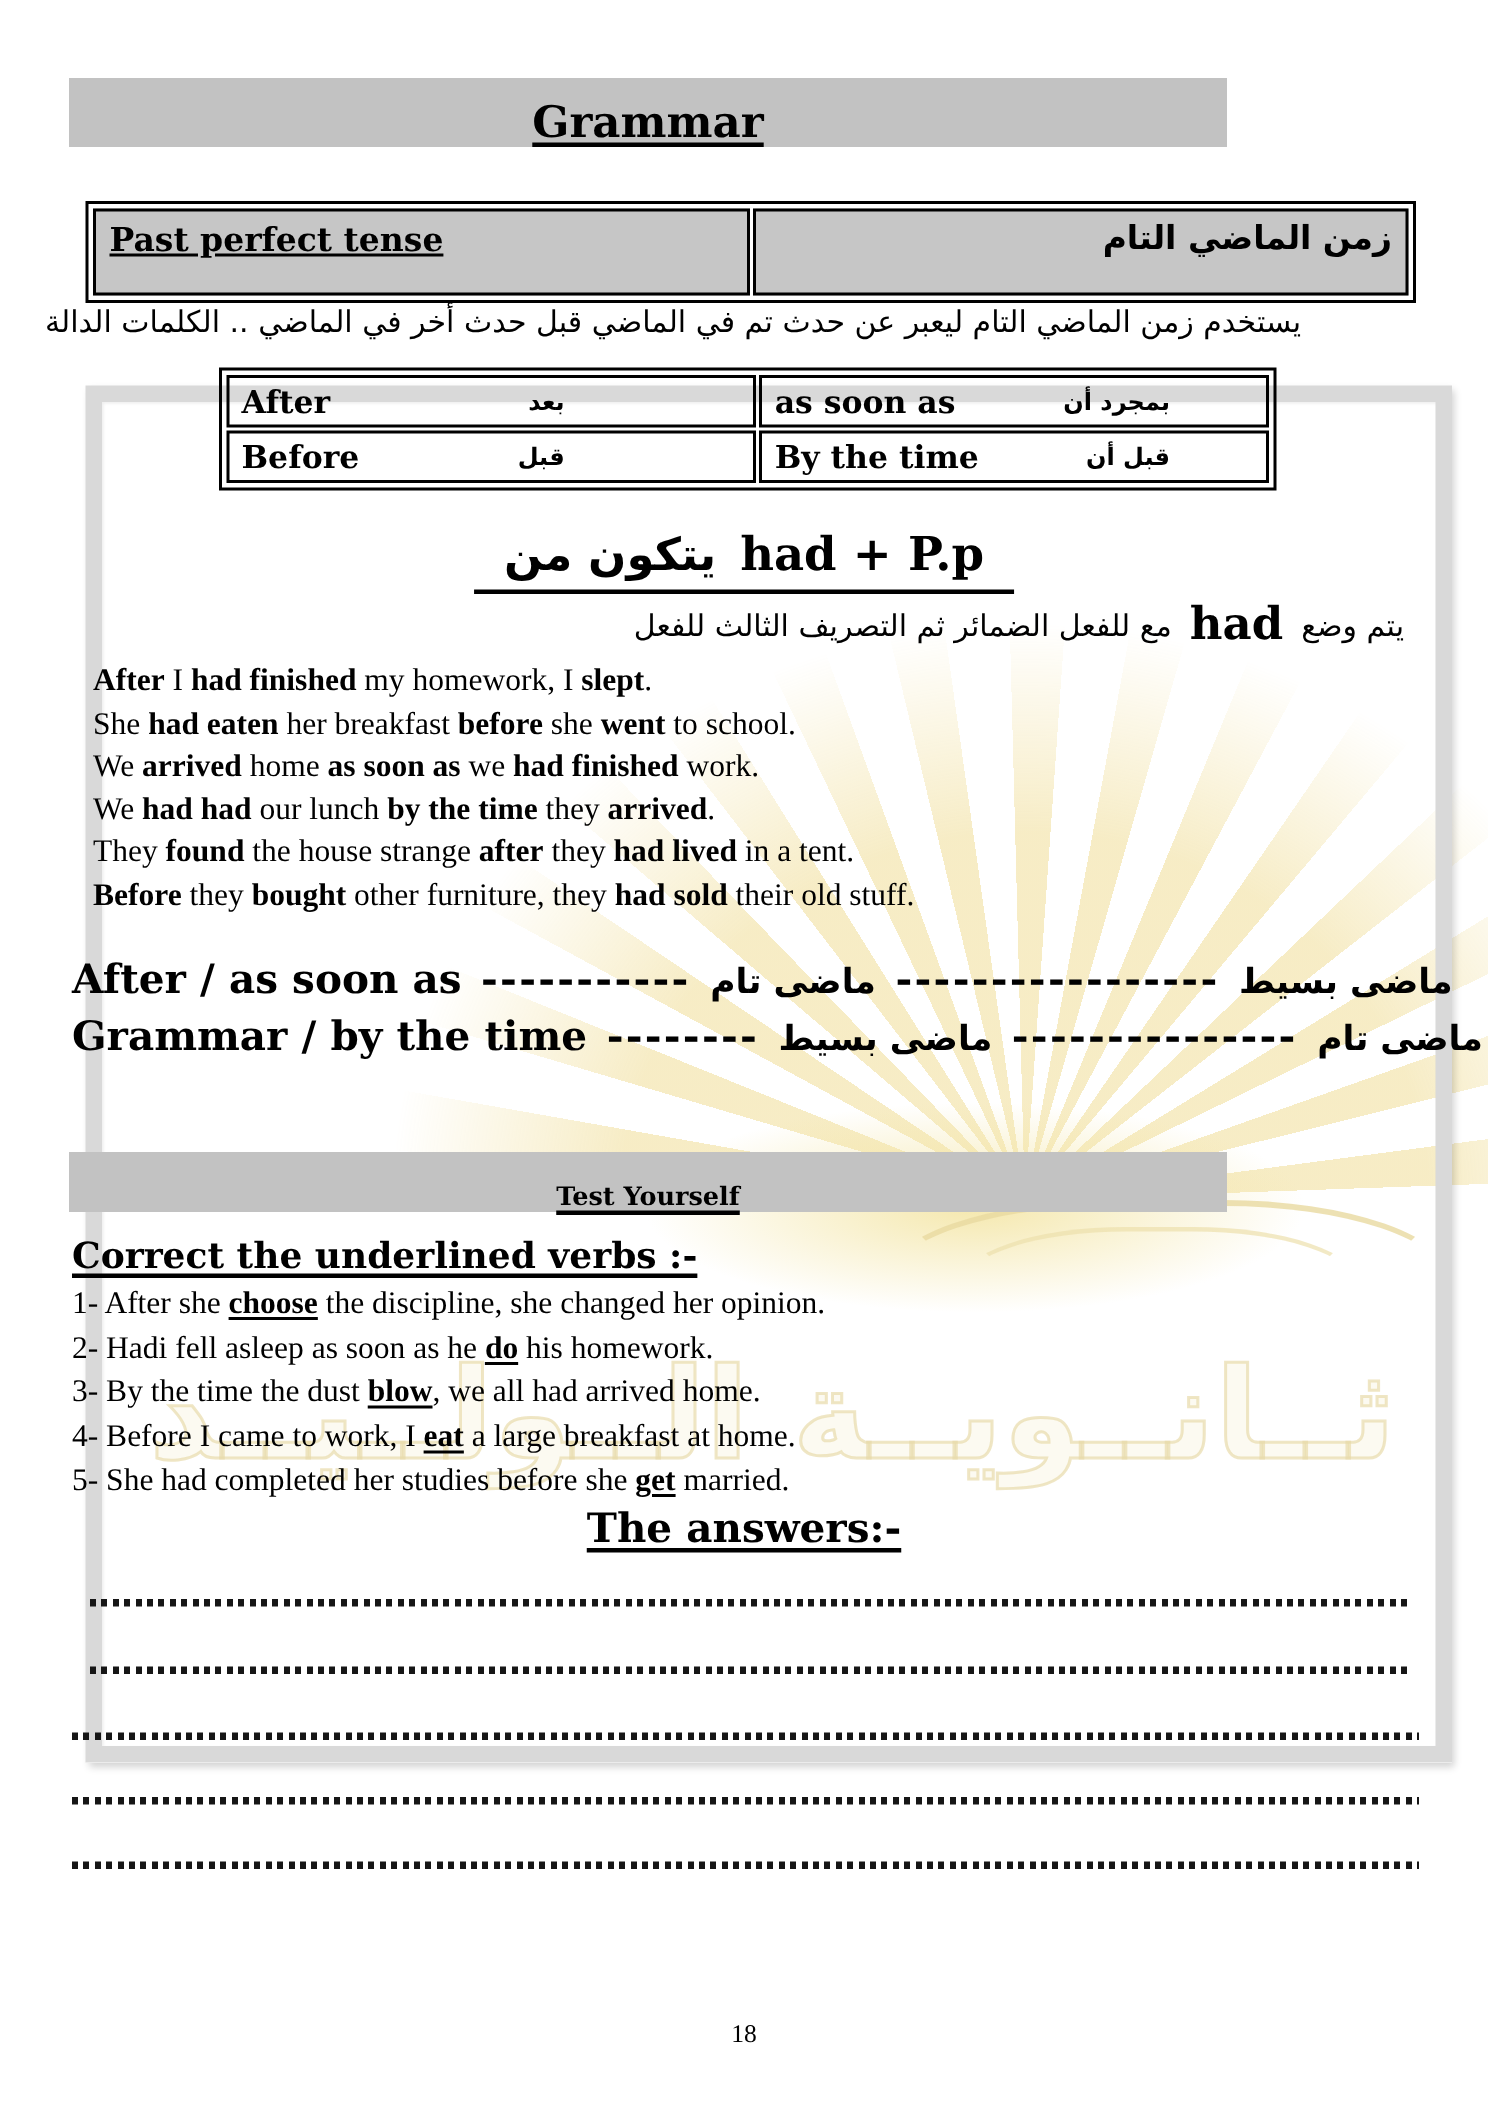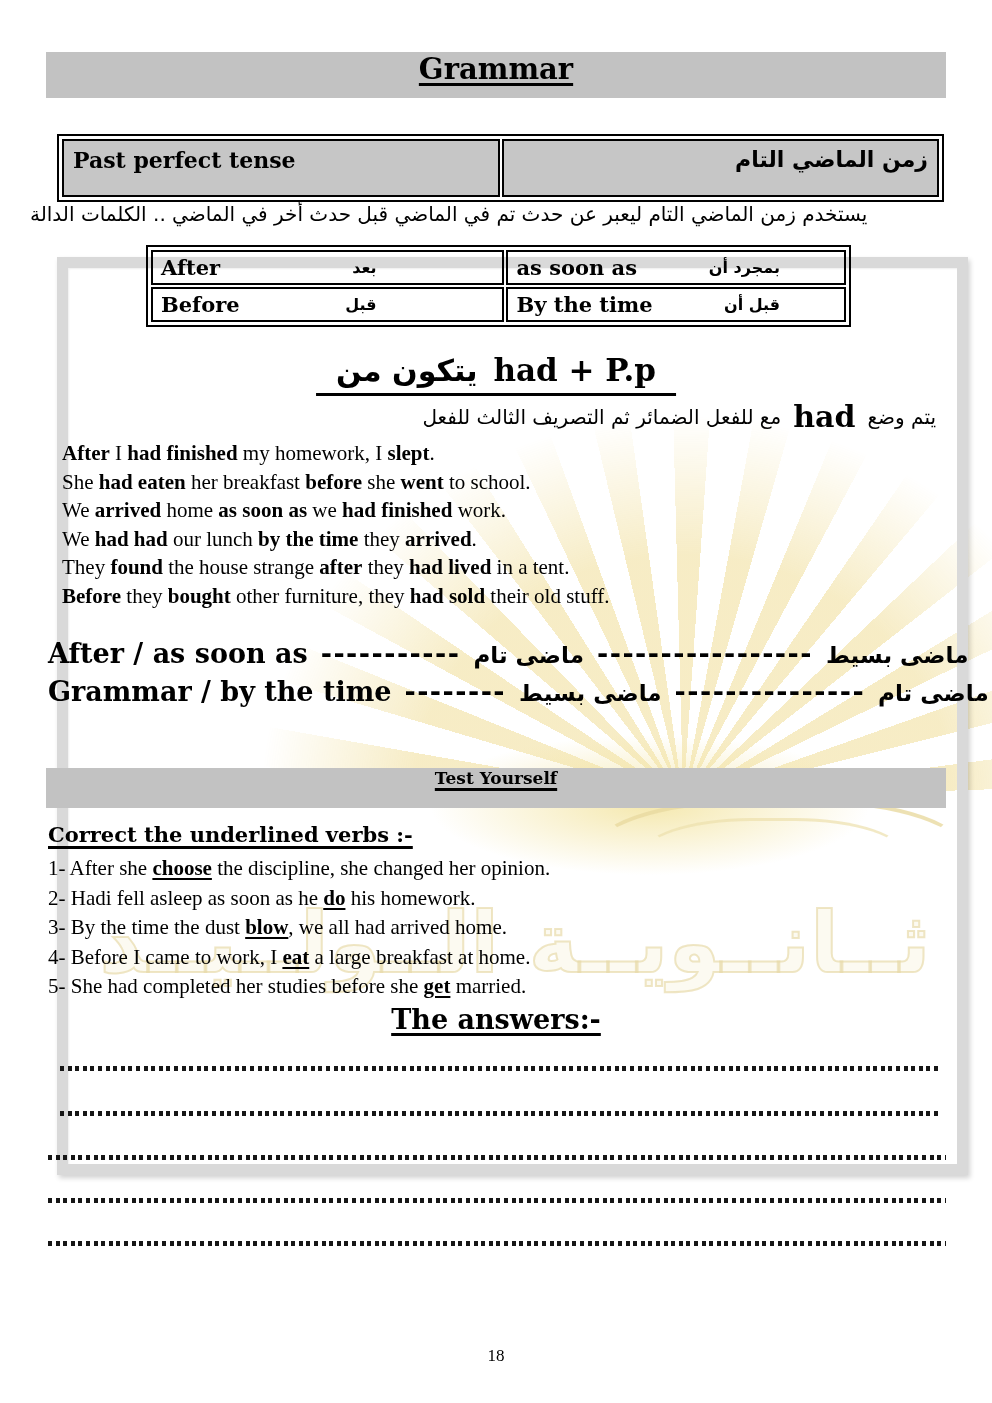"Grammar" .banner { align-items: flex-start -> flex-end; width: 900px -> 772px }
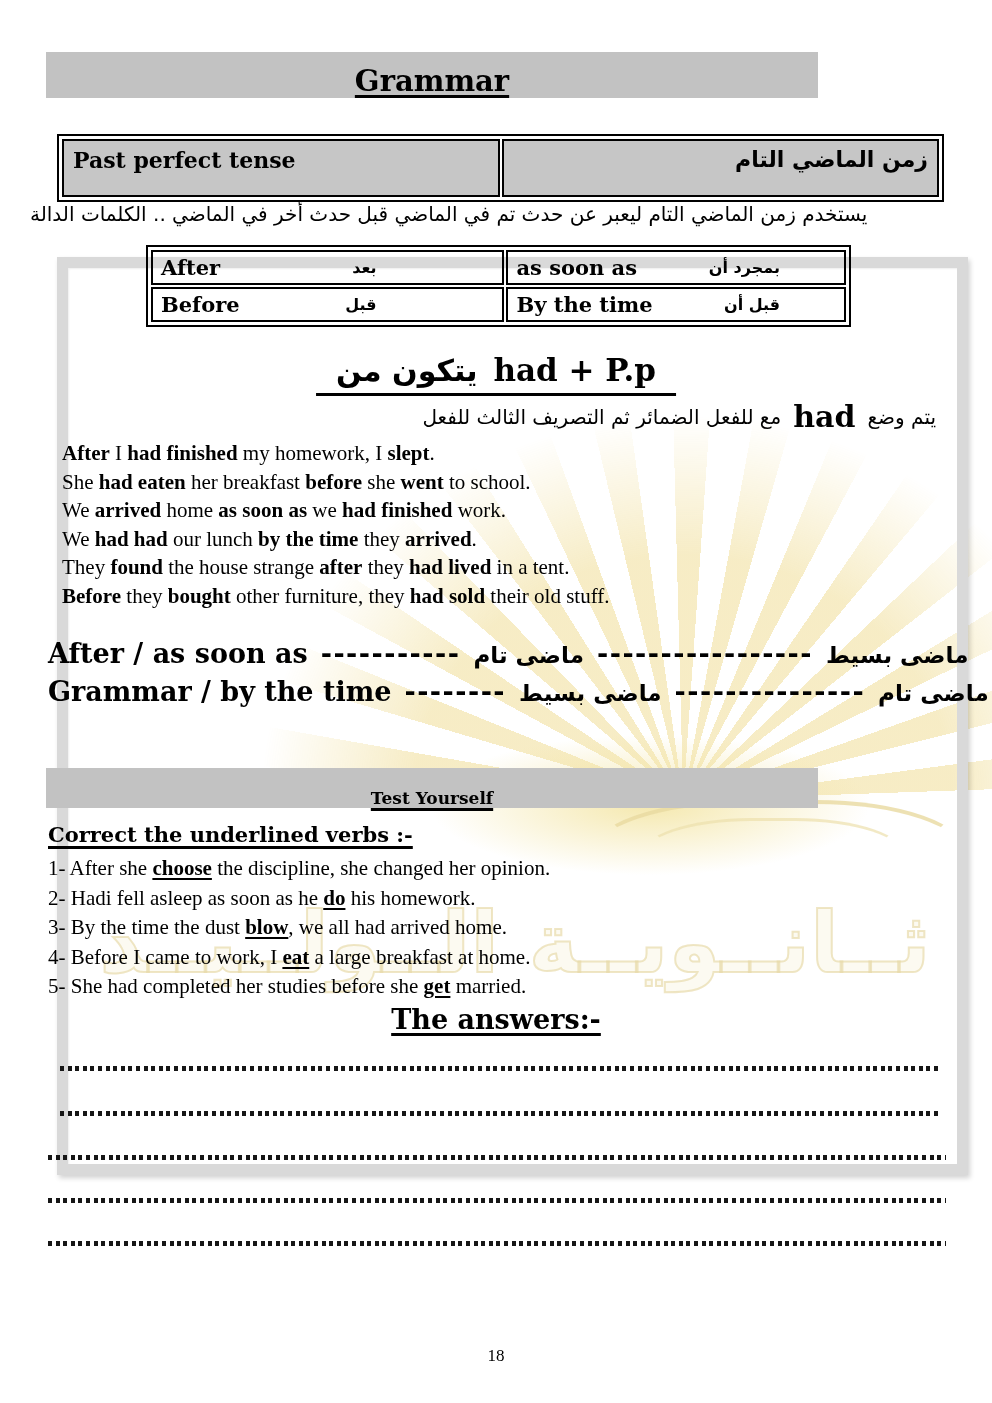"Past perfect tense" .t1 .c-en { text-decoration: none -> underline }
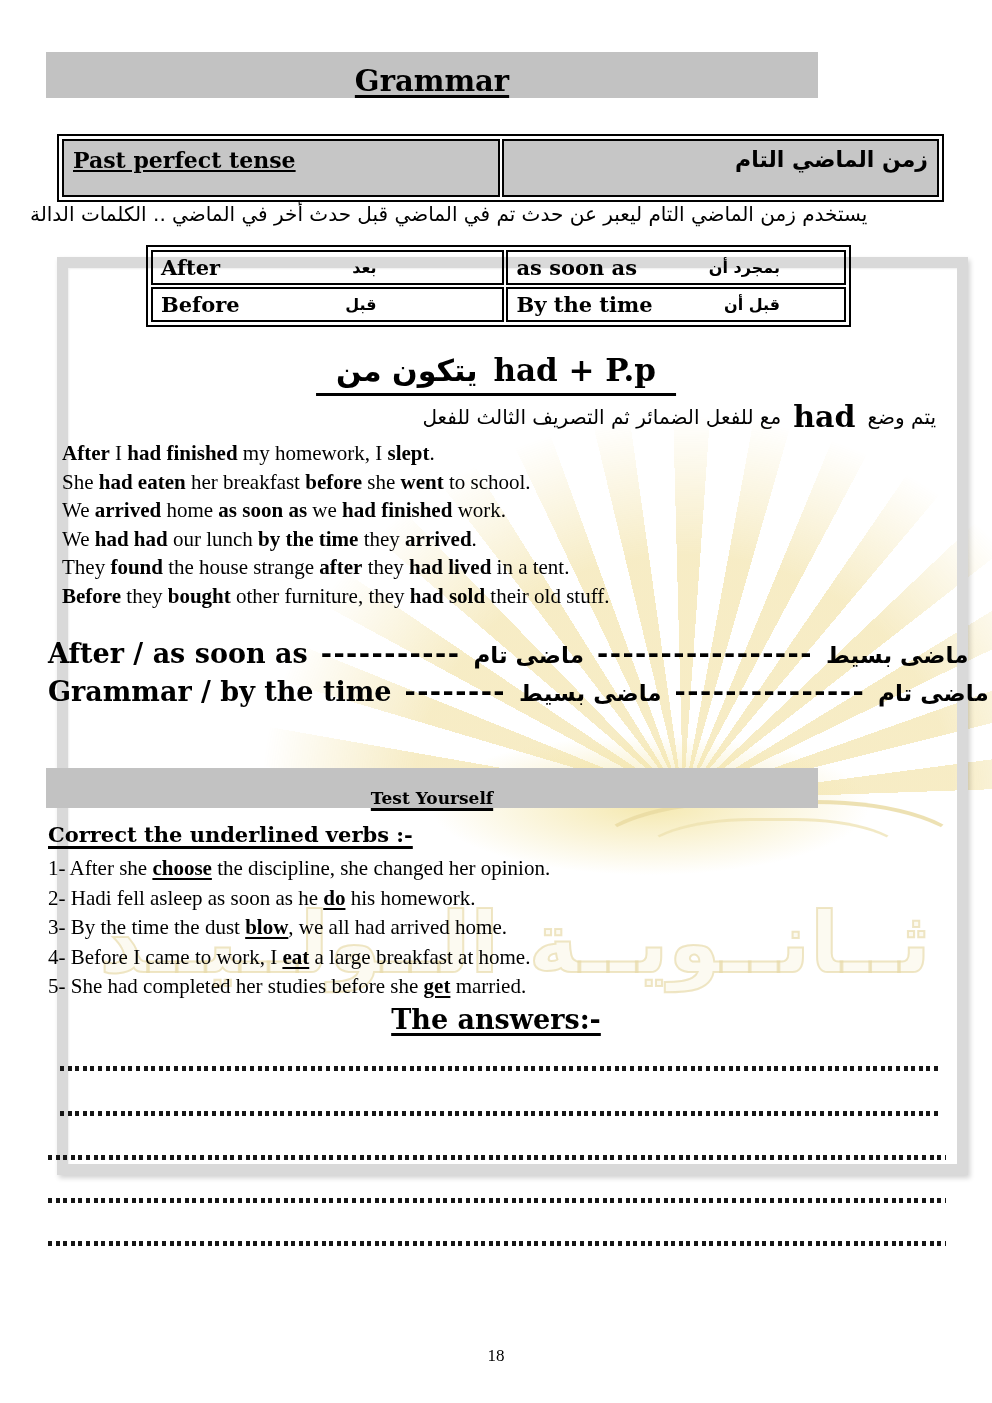"Correct the underlined verbs :-" .instruction { font-size: 21px -> 24px }
